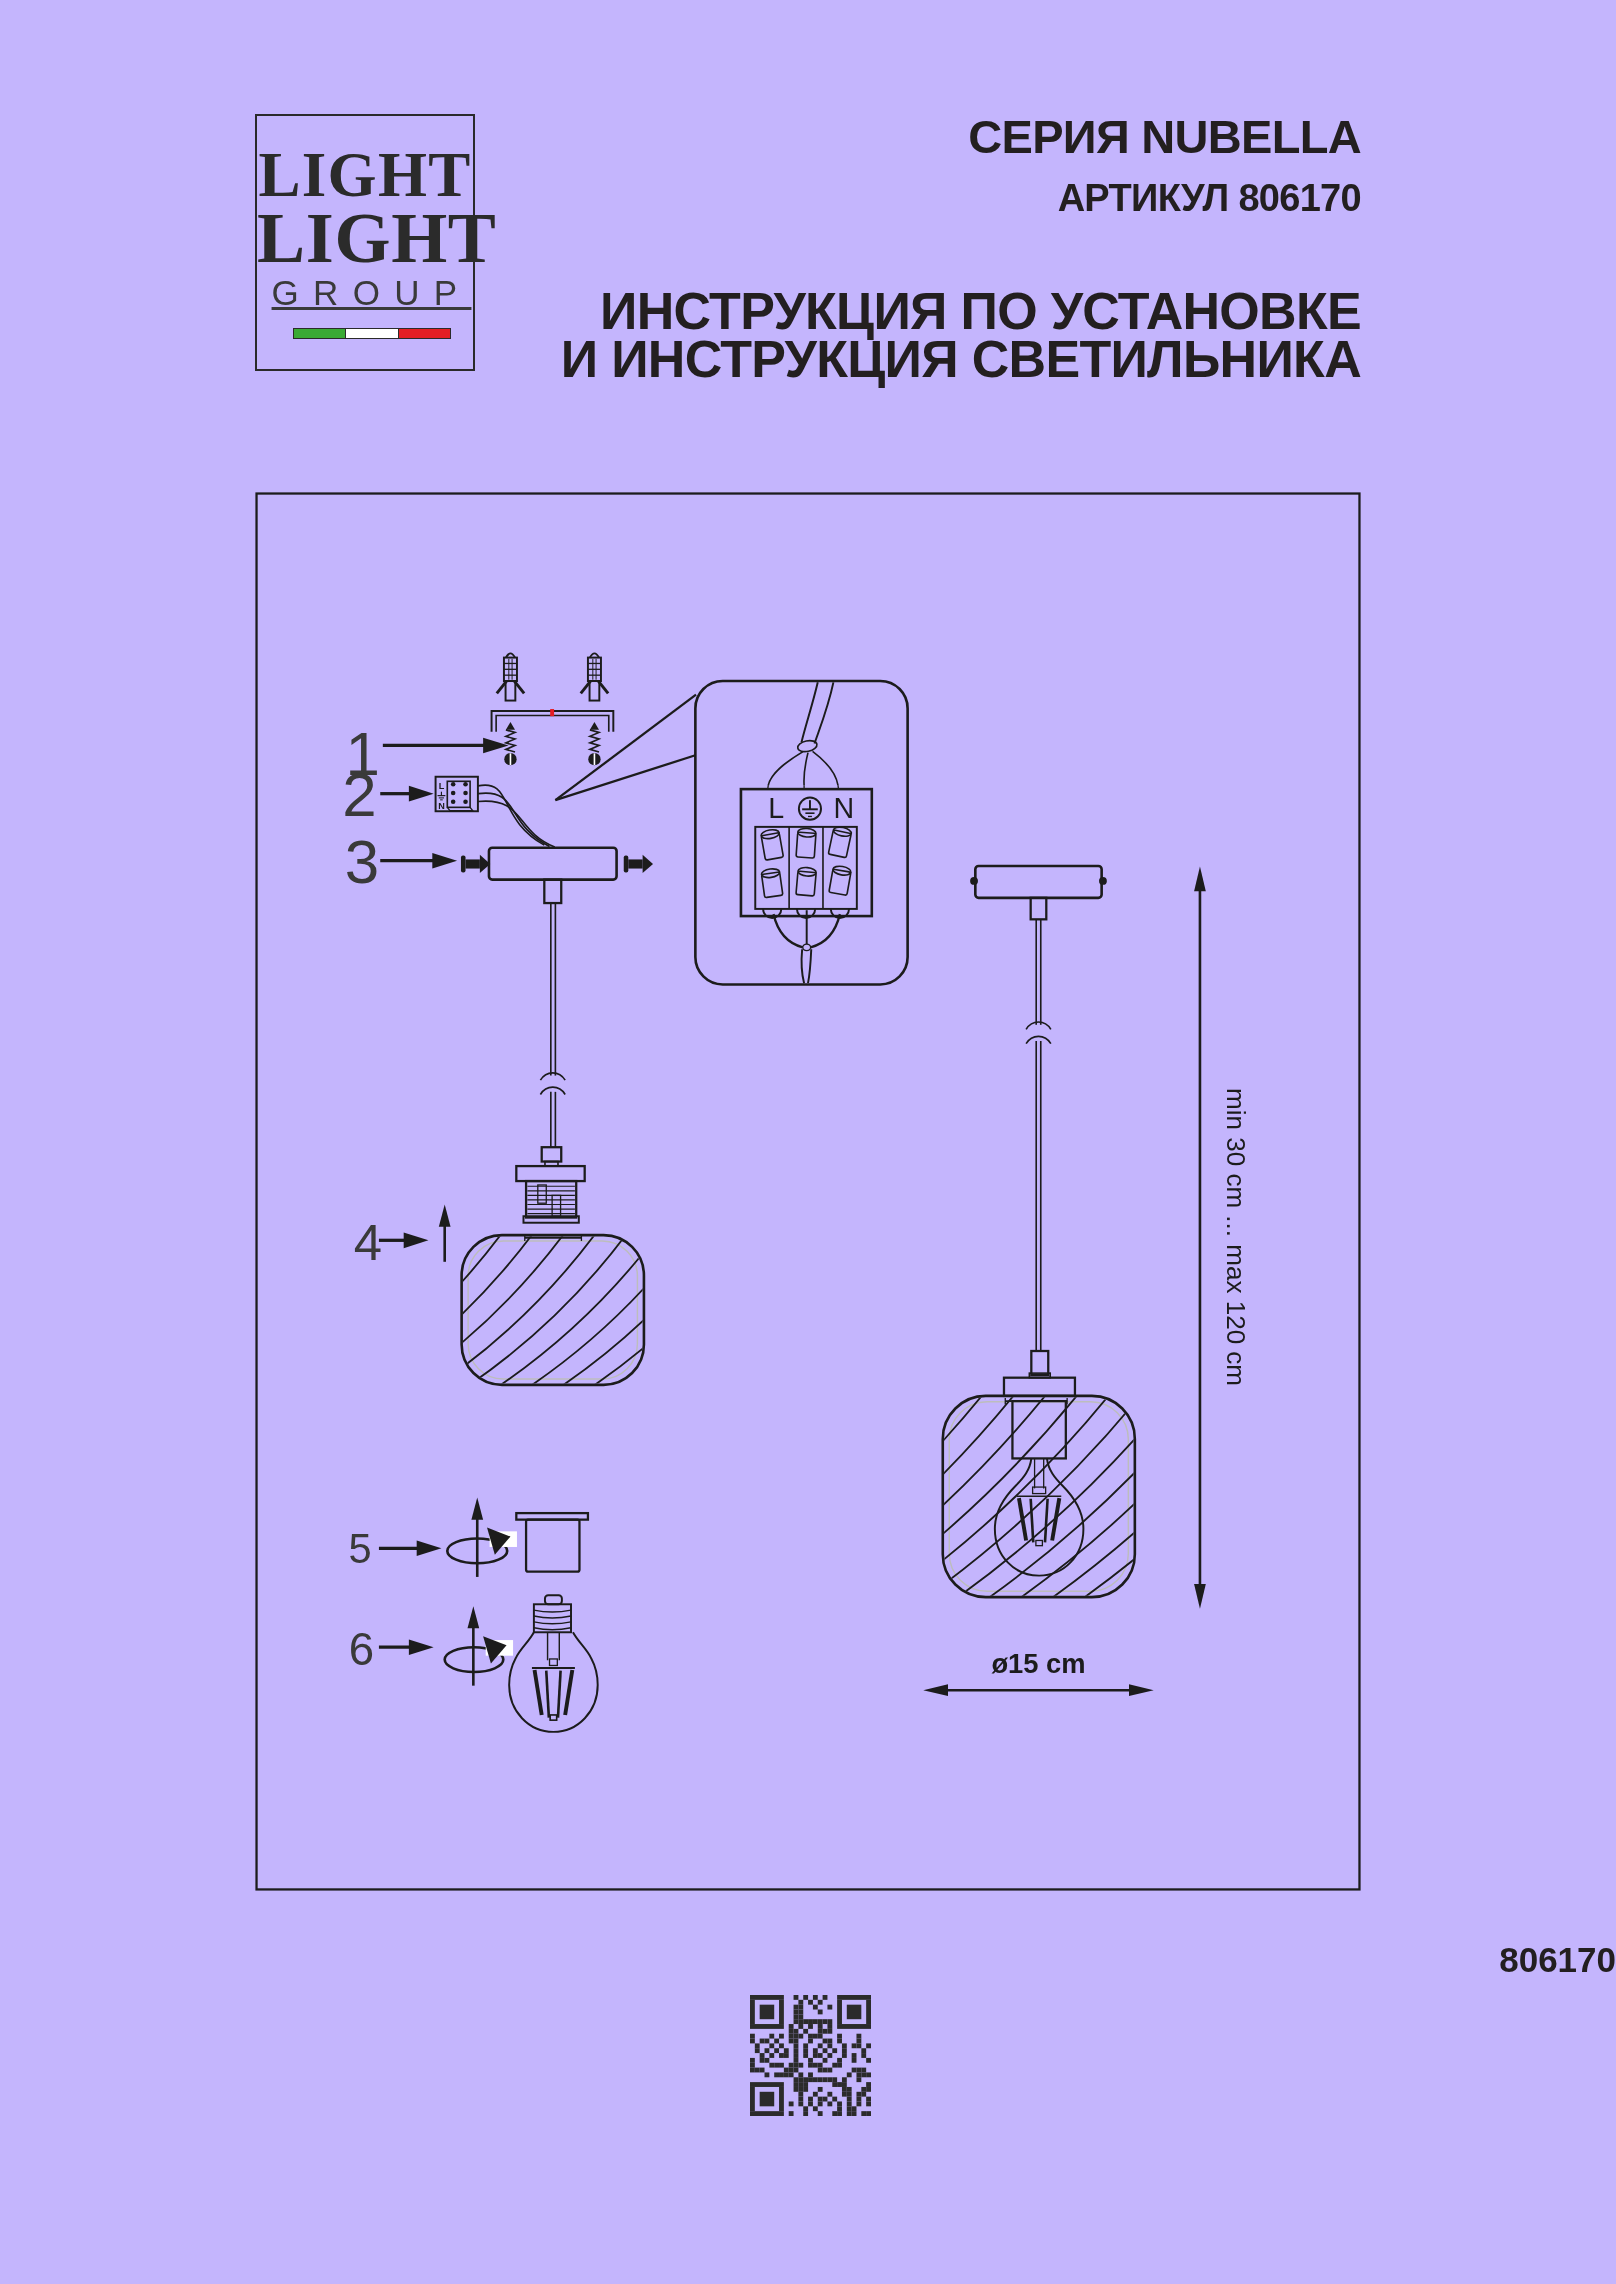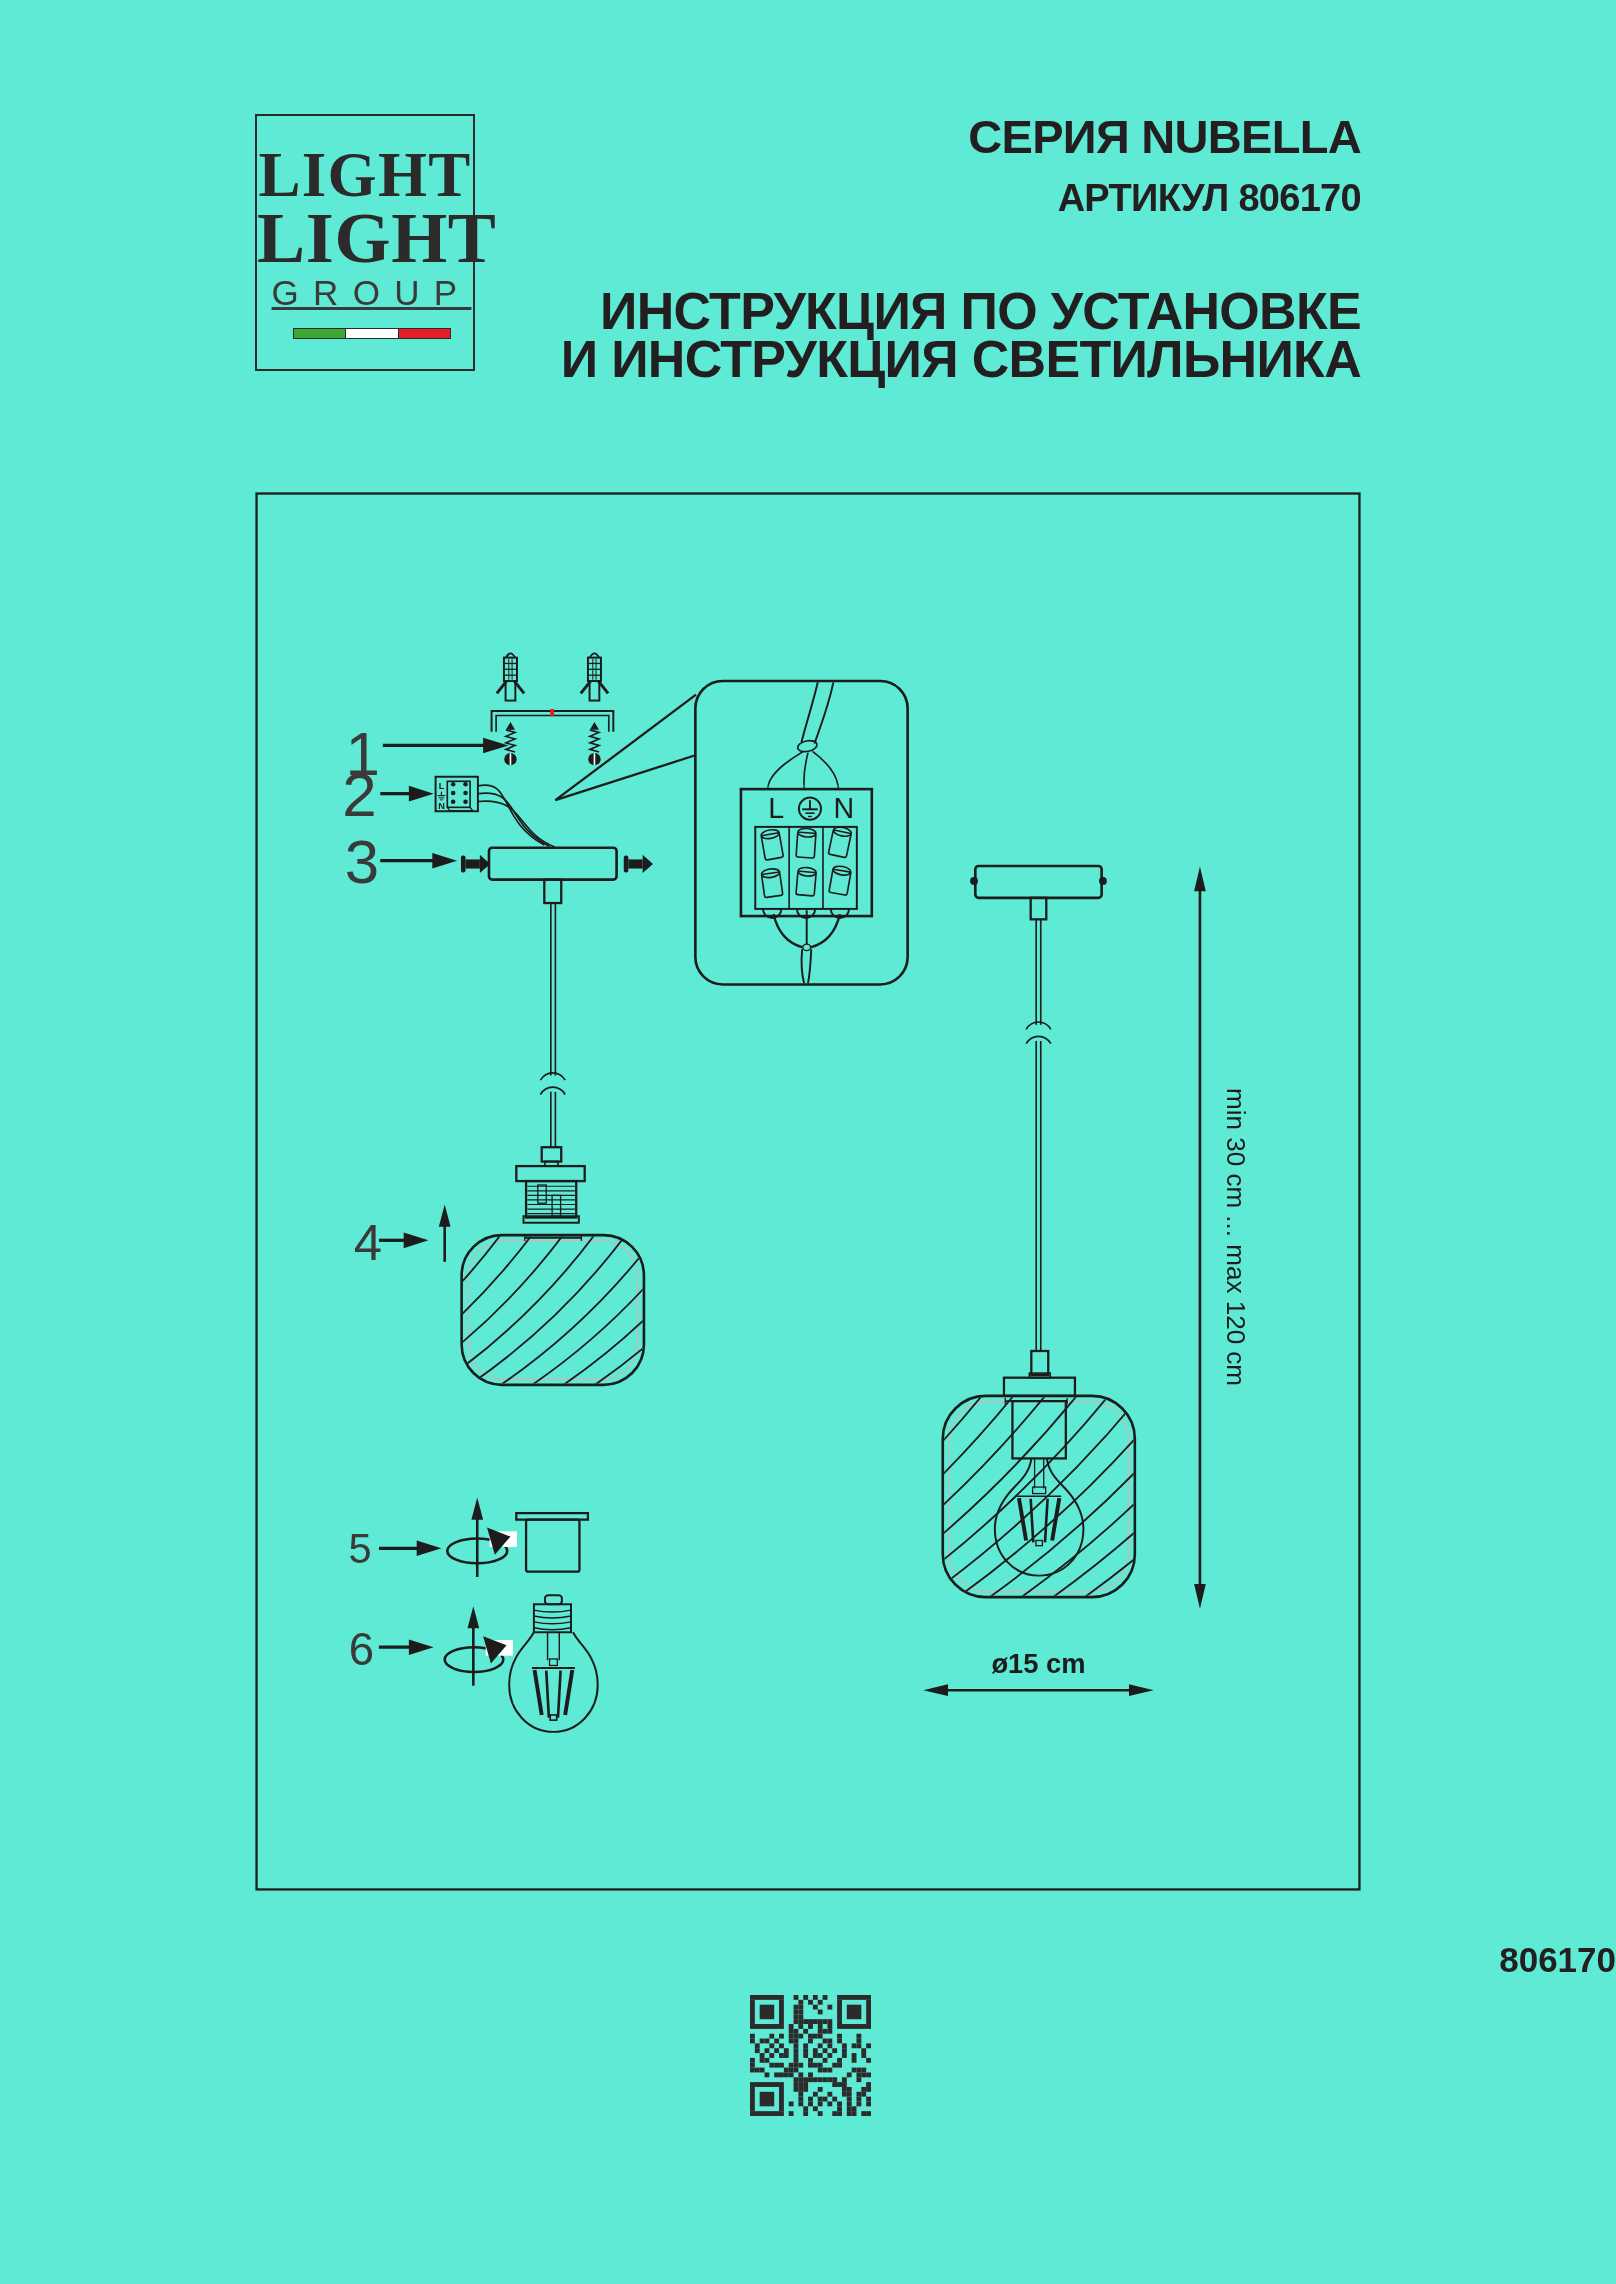"LIGHT" #page { background: #5eead4 -> #c4b5fd }
